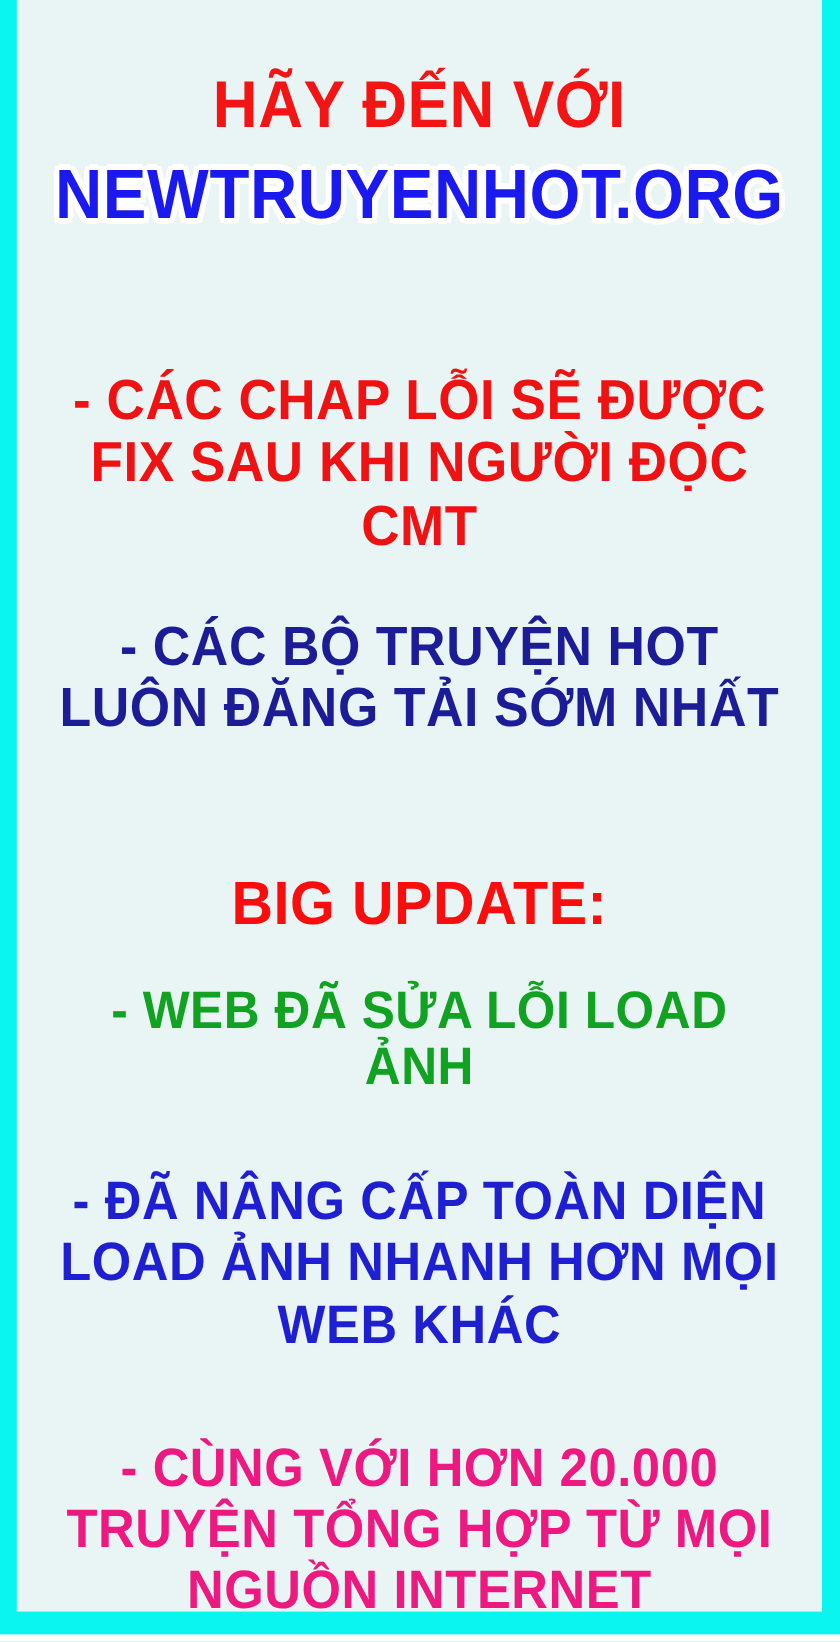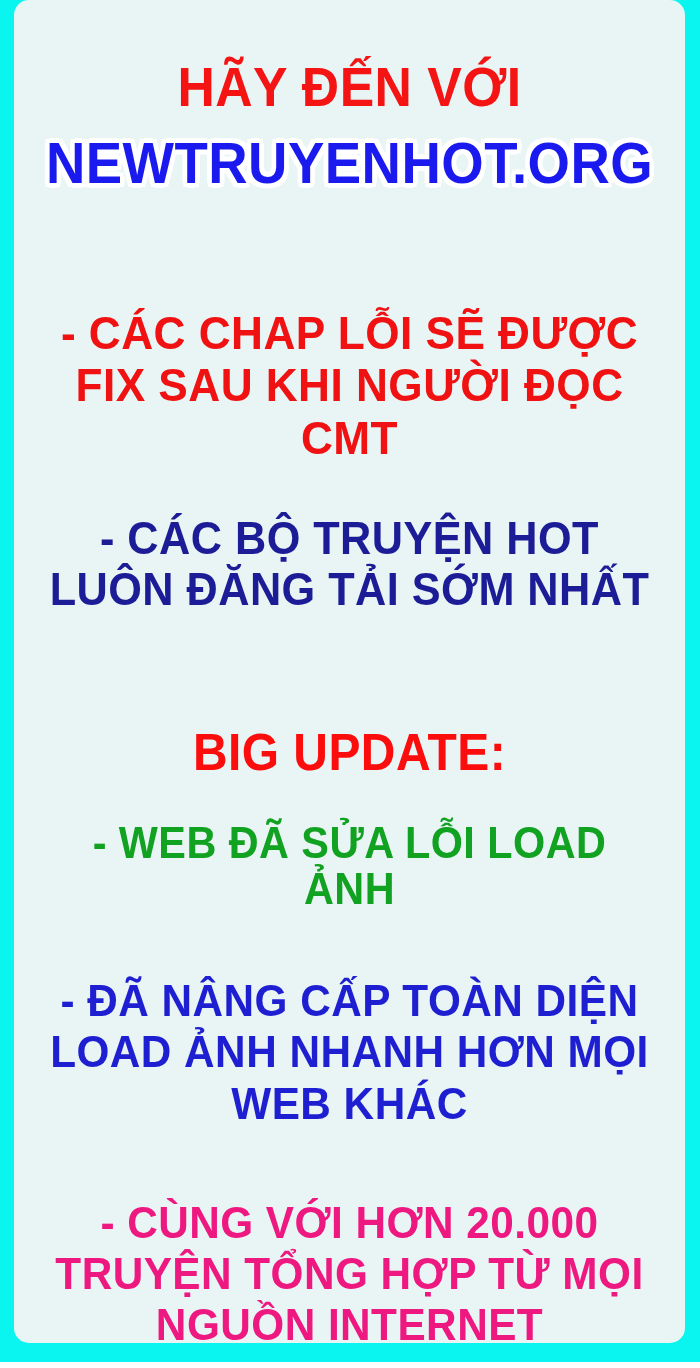"HÃY ĐẾN VỚI" #content-panel { border-radius: 15px -> none }
